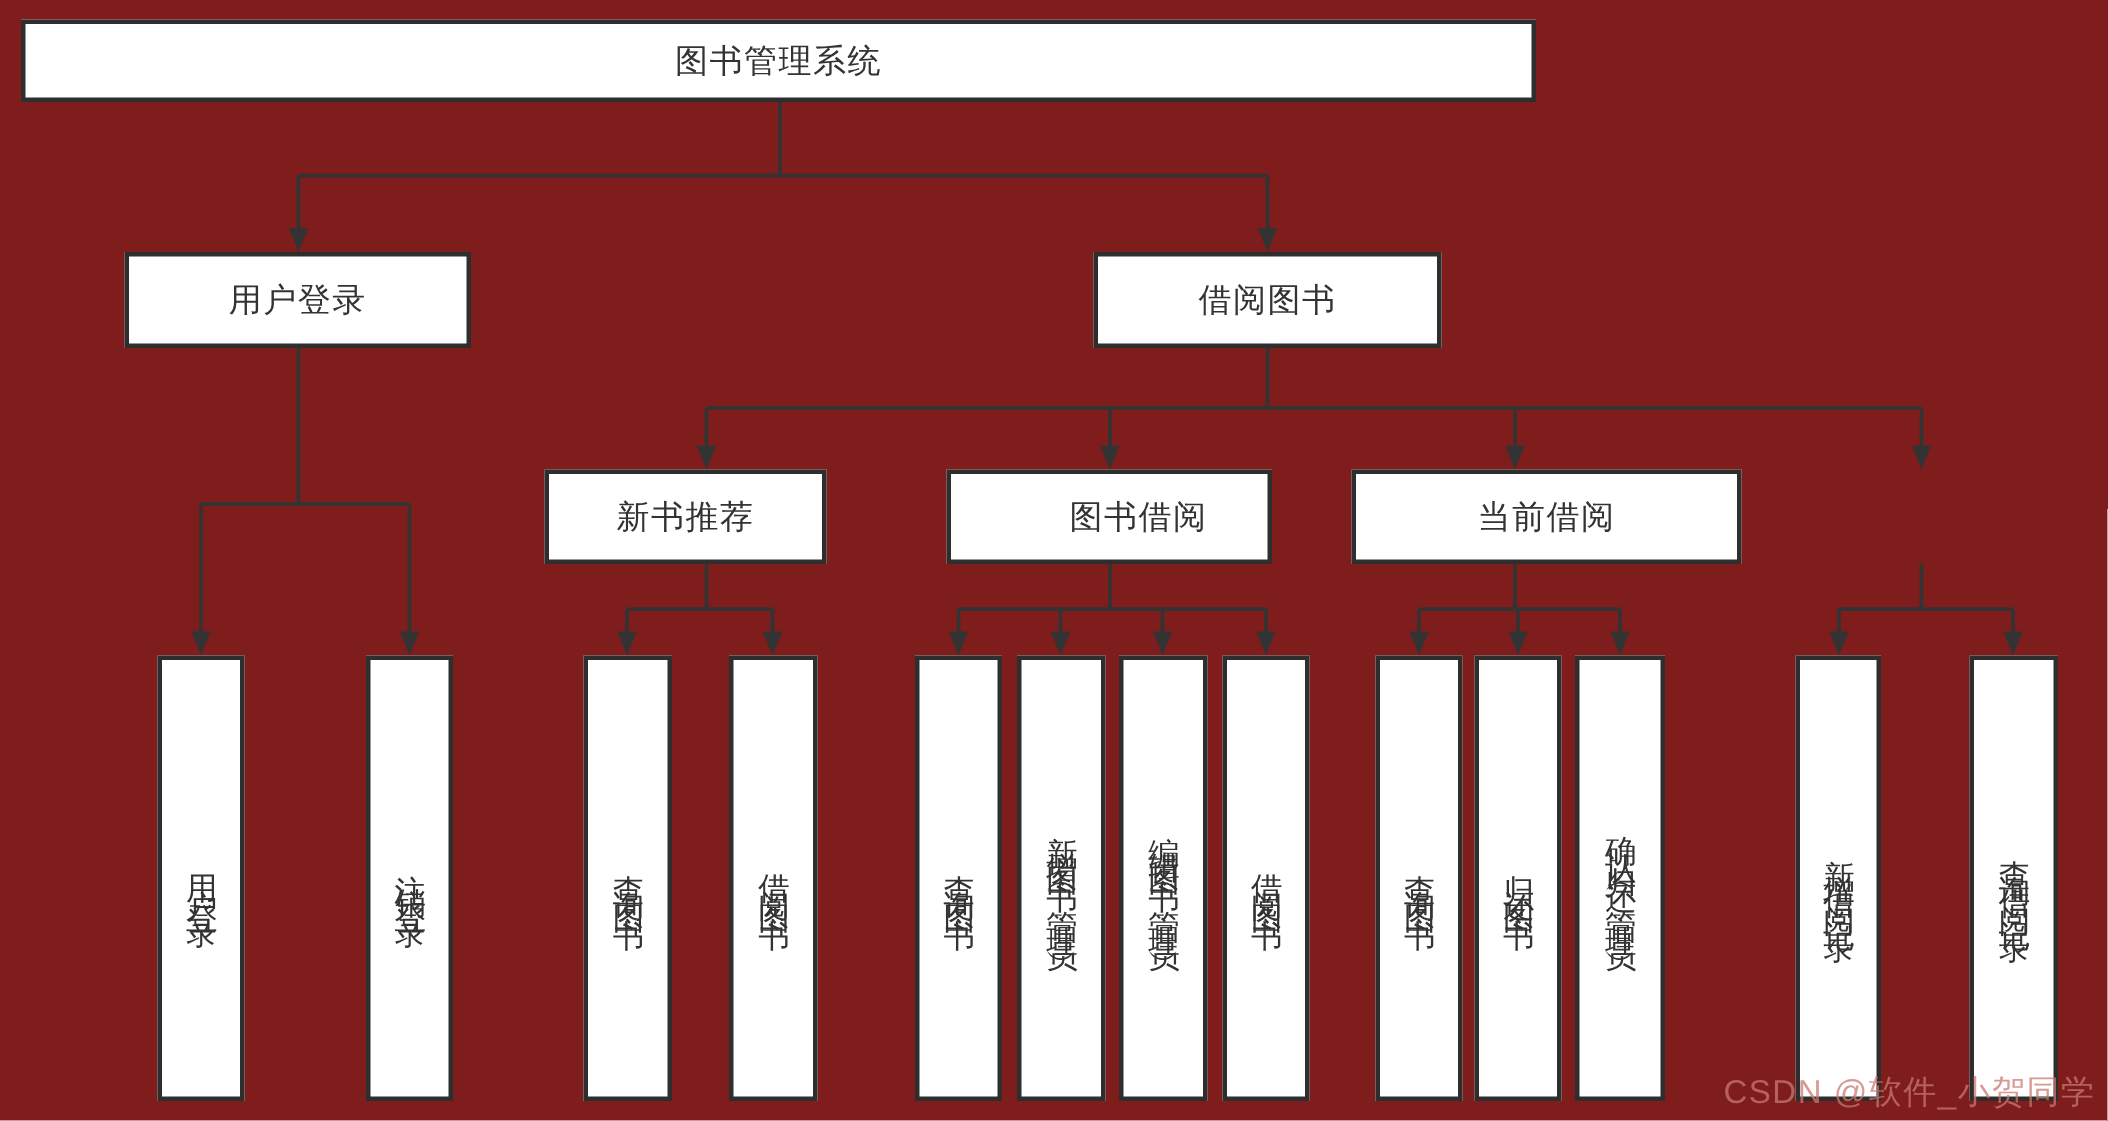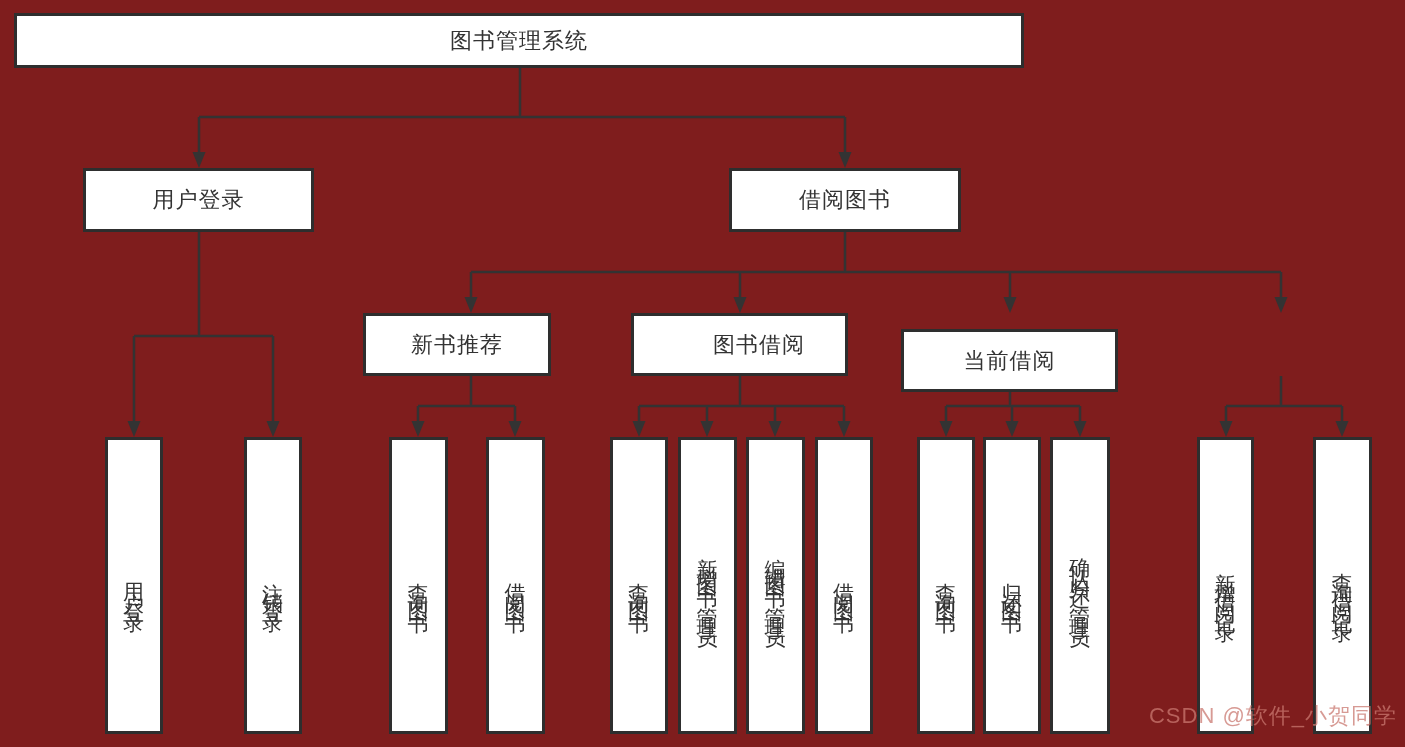"当前借阅" #b-current { margin-top: 16px -> none; width: 217px -> 260px }
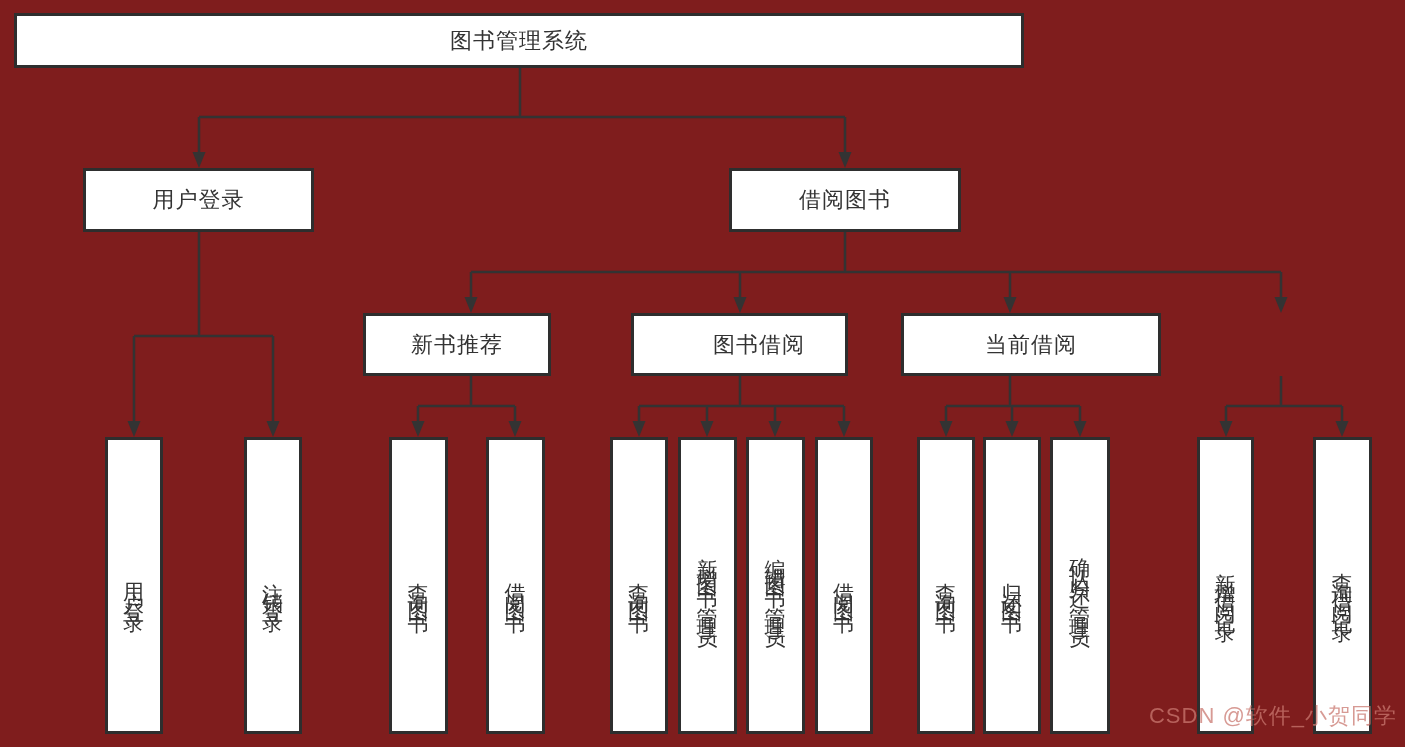"CSDN @软件_小贺同学" .watermark { bottom: 16px -> 4px }
